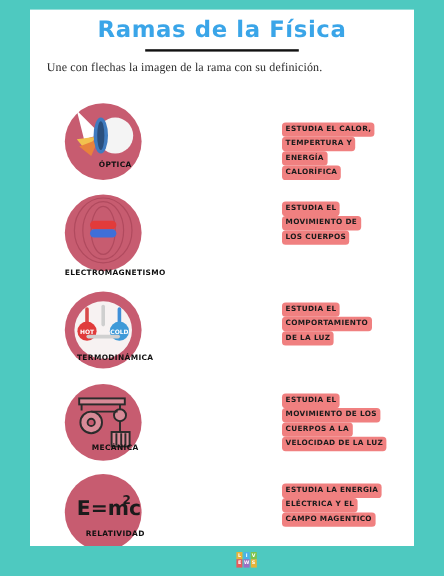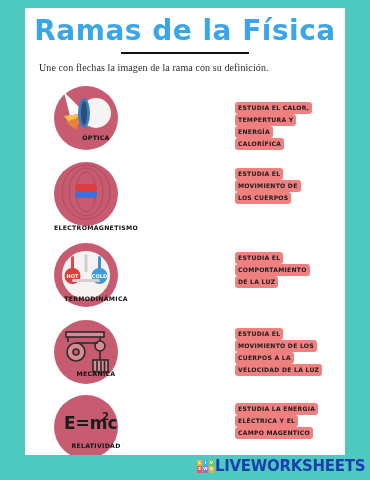"Ramas de la Física" #title { font-size: 28px -> 19px }
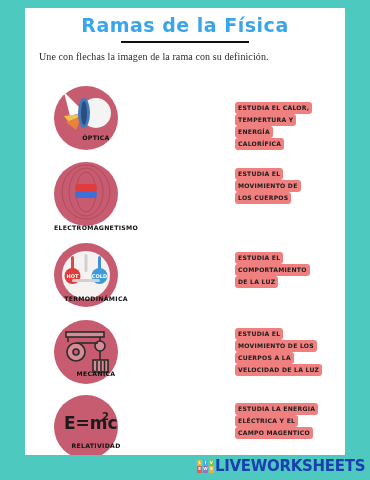"LIVEWORKSHEETS" div { html: <div>LIVEWORKSHEETS</div> -> none }
